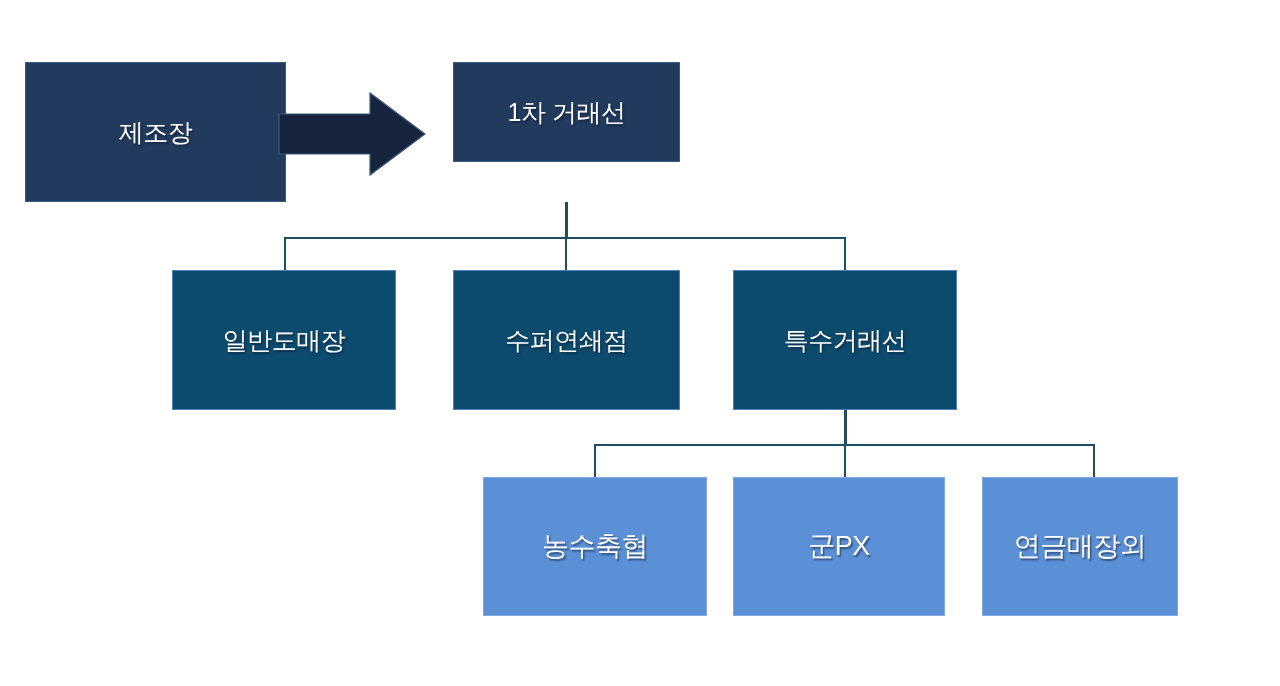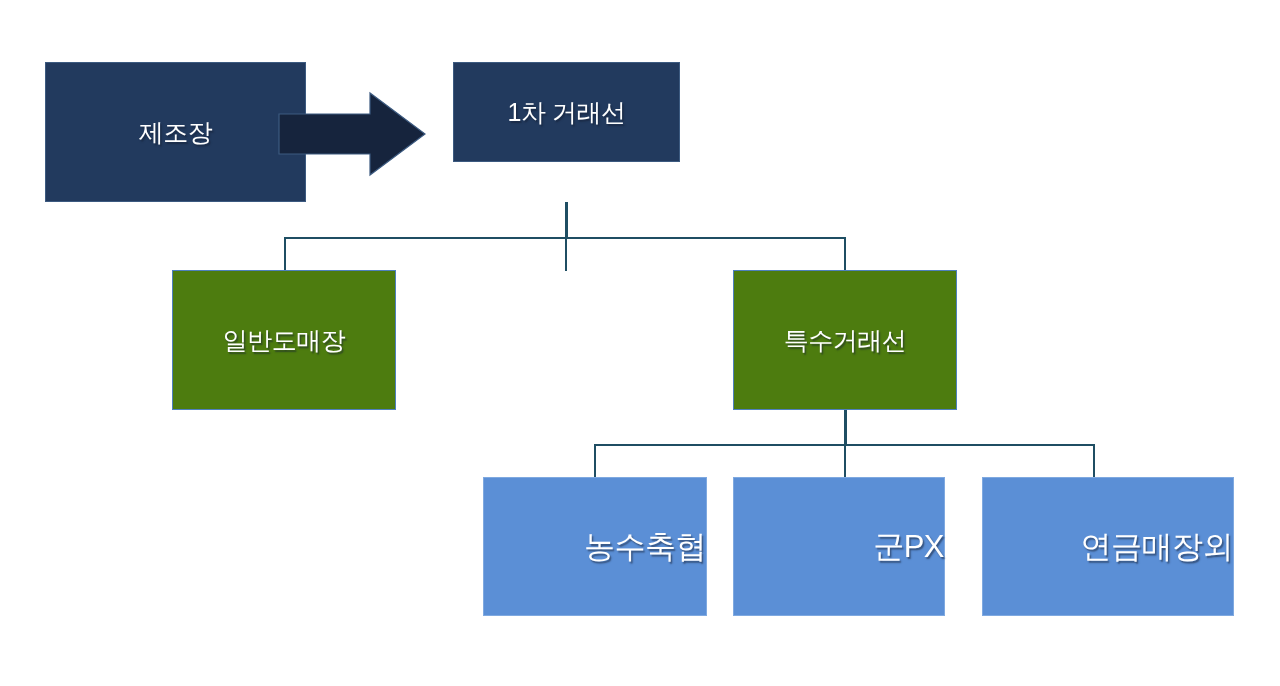"제조장" div.node { margin-left: 20px -> none }
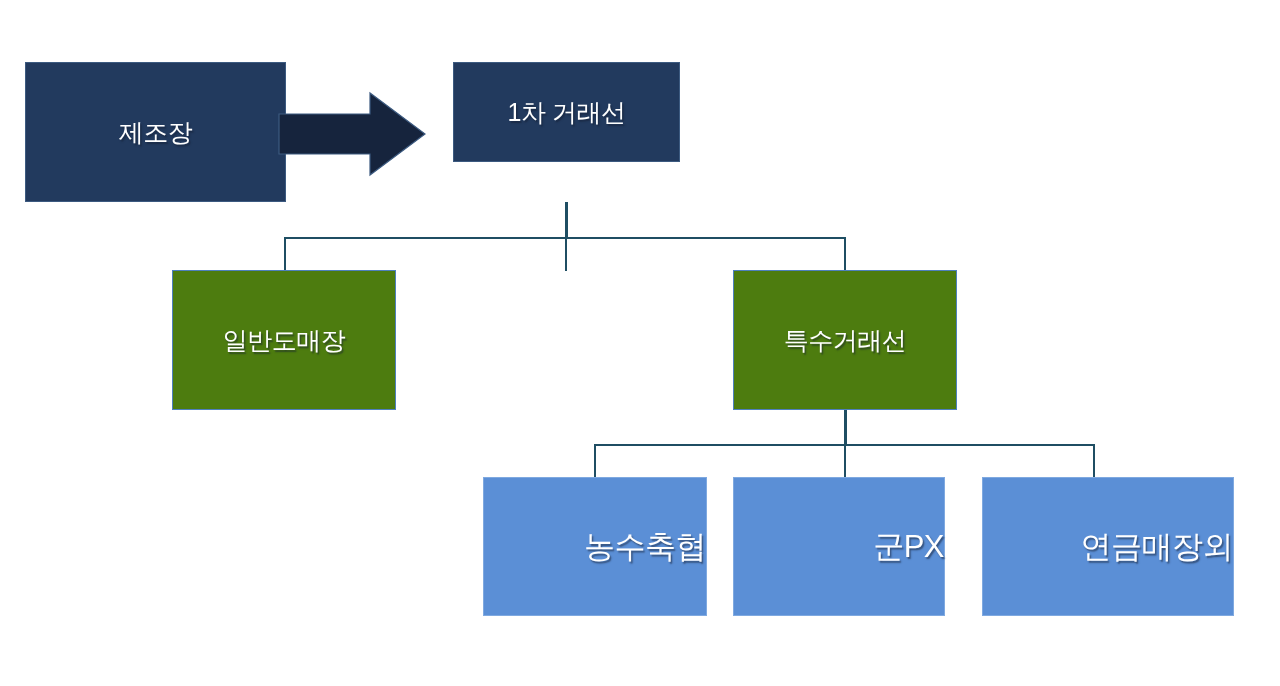"일반도매장" .tier-mid { background: #4d7c0f -> #0c4a6e }
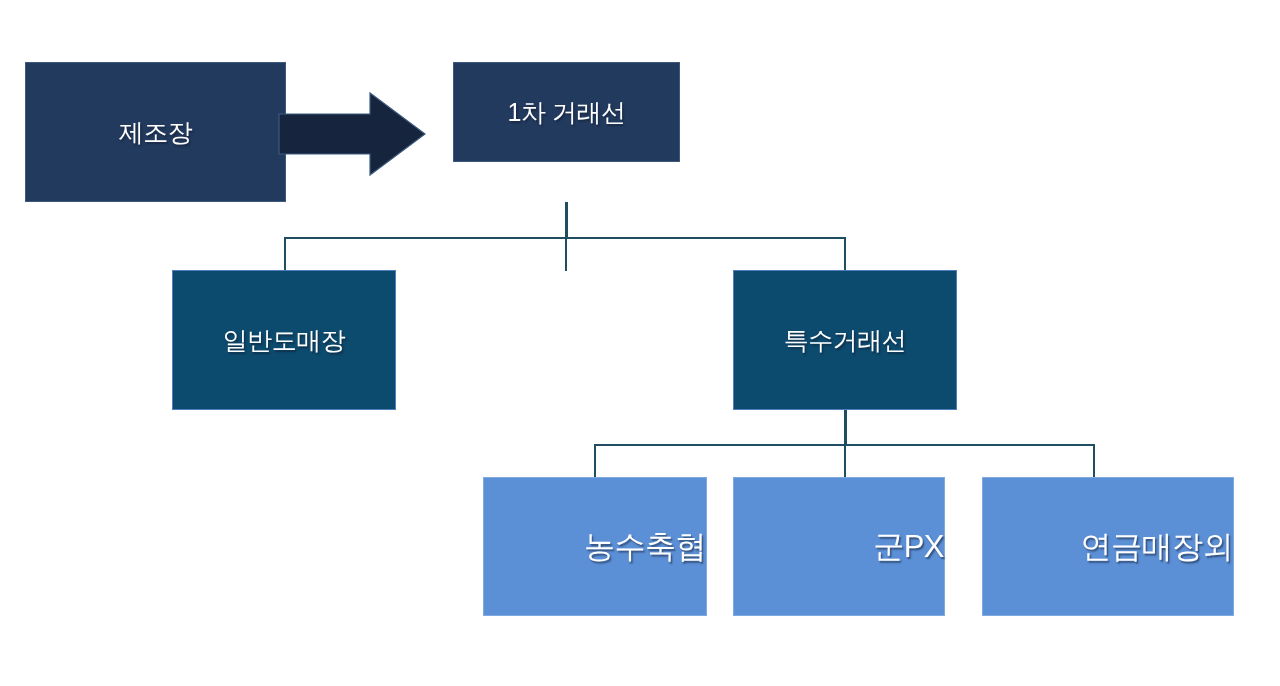"수퍼연쇄점" div.node { html: none -> <div> <span>수퍼연쇄점</span> </div> }
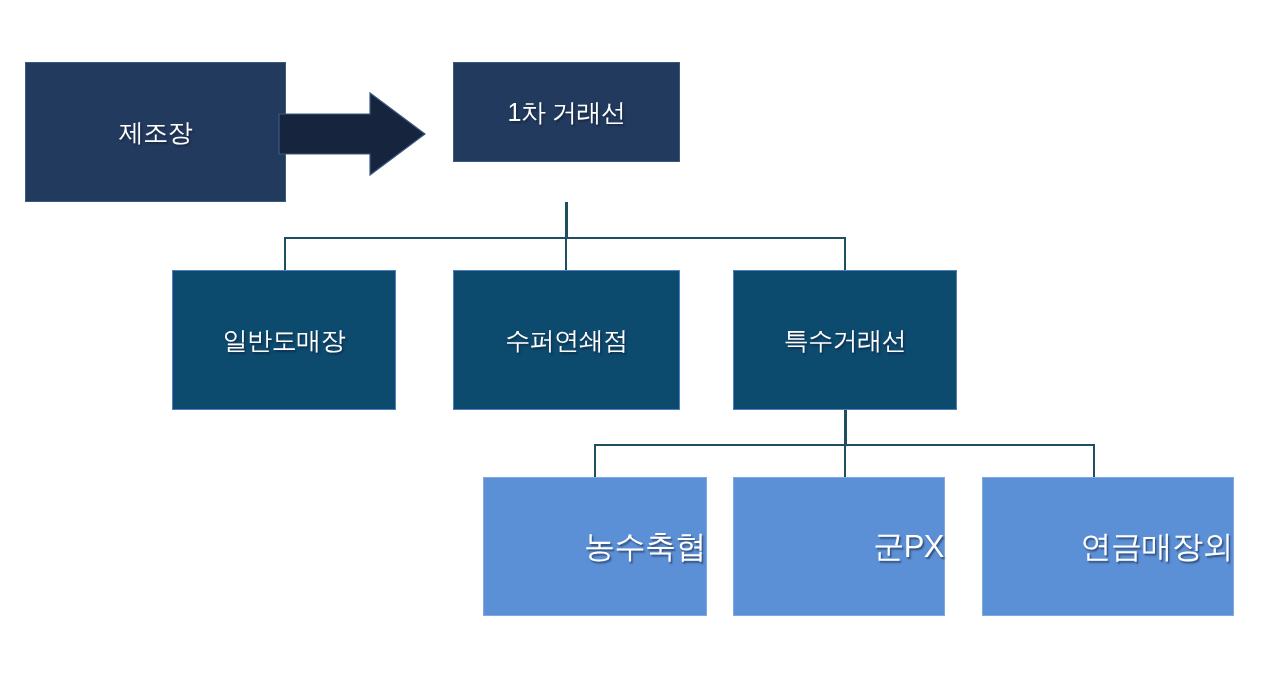"농수축협" .tier-light { font-size: 31px -> 27px; justify-content: flex-end -> none }
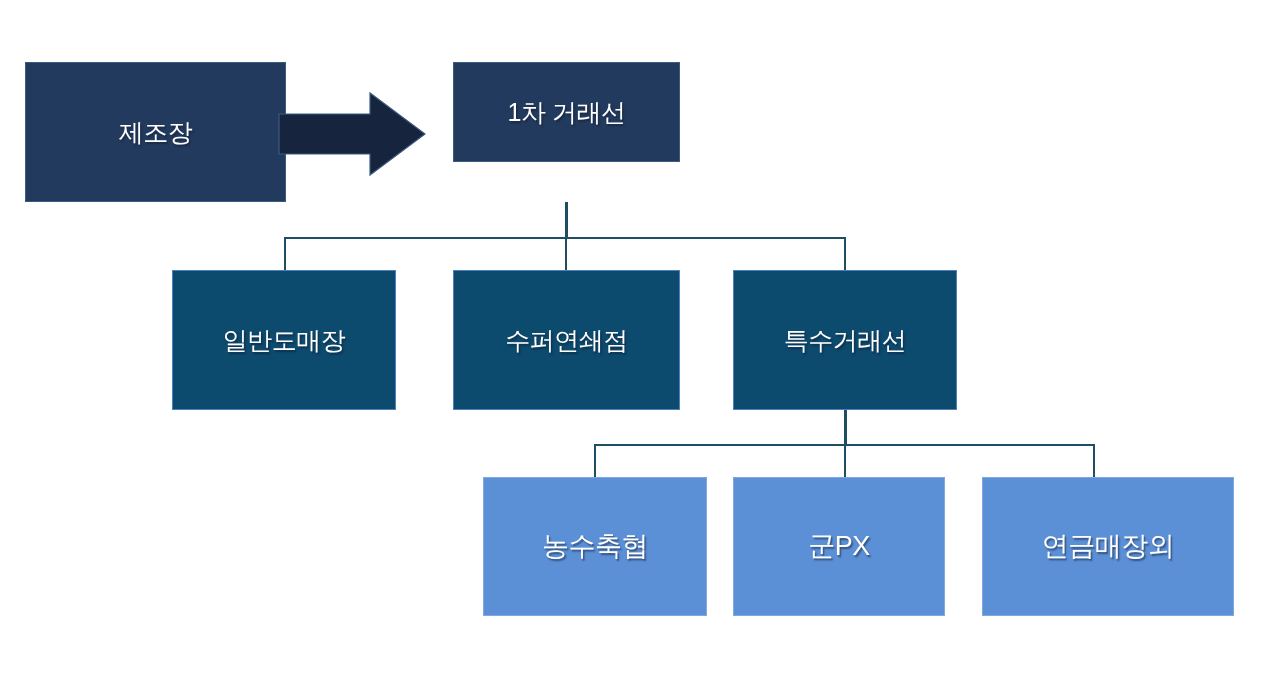"연금매장외" div.node { width: 252px -> 196px }
